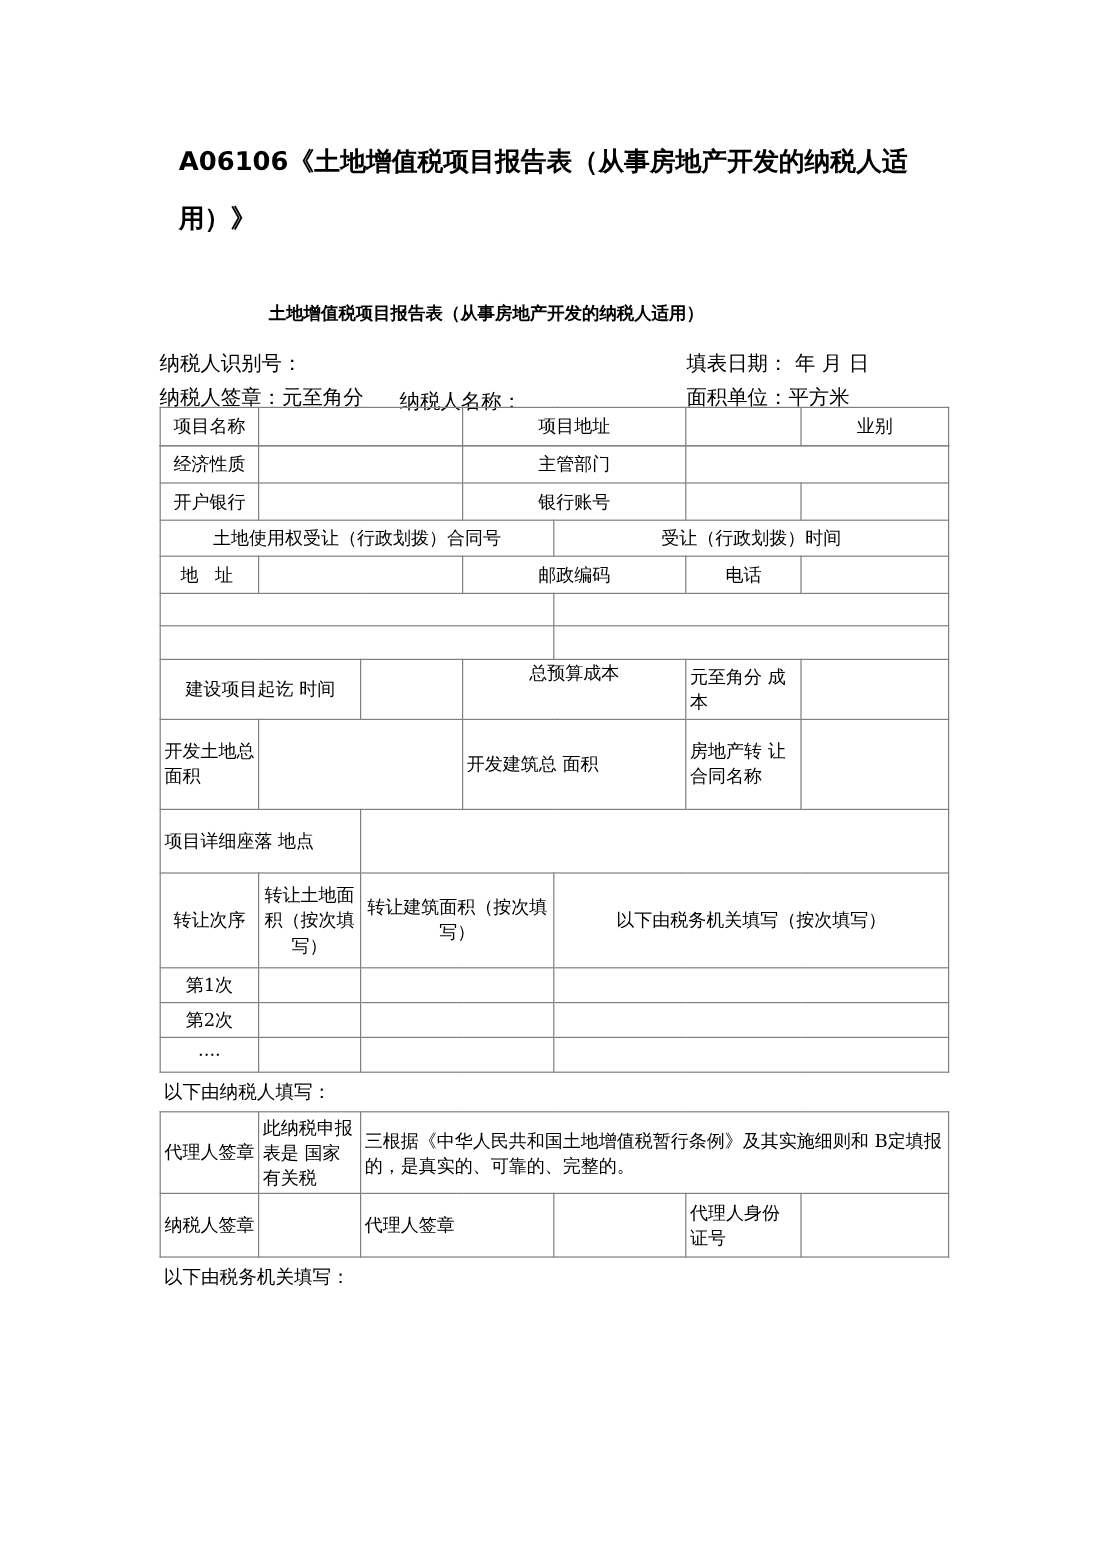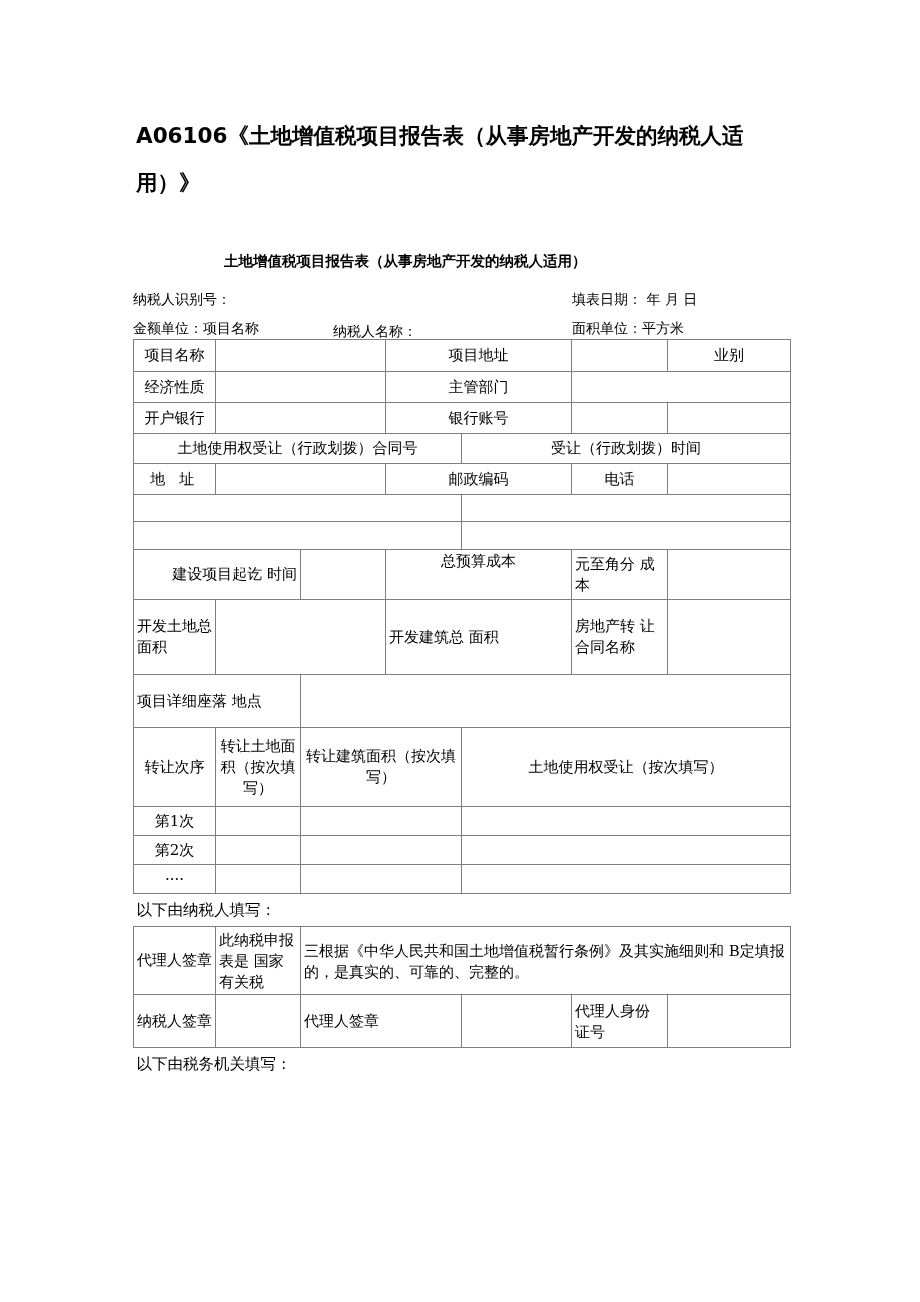"A06106《土地增值税项目报告表（从事房地产开发的纳税人适用）》" .doc-title { left: 136px -> 149px }
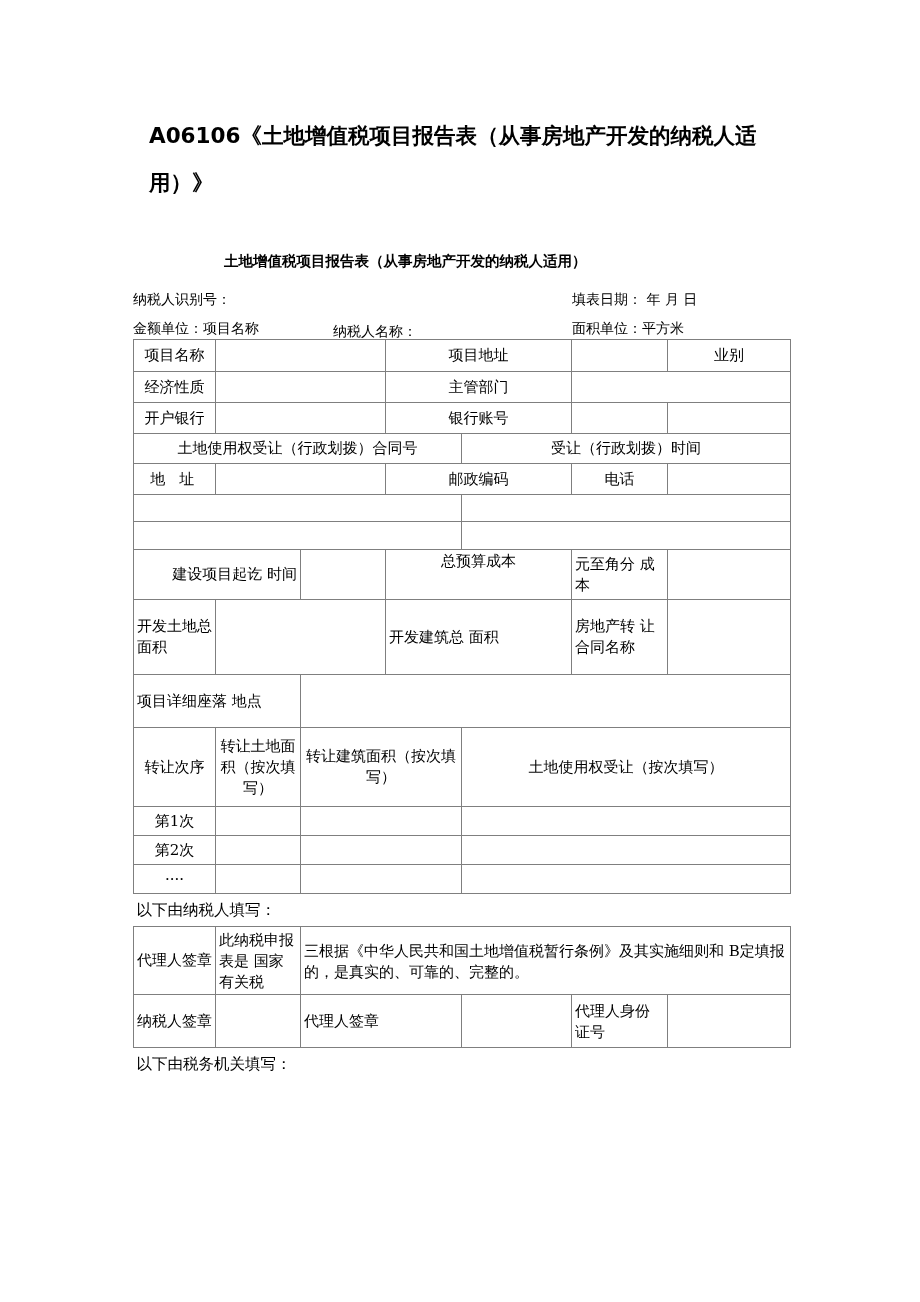"纳税人识别号：" .meta { font-size: 14px -> 17px }
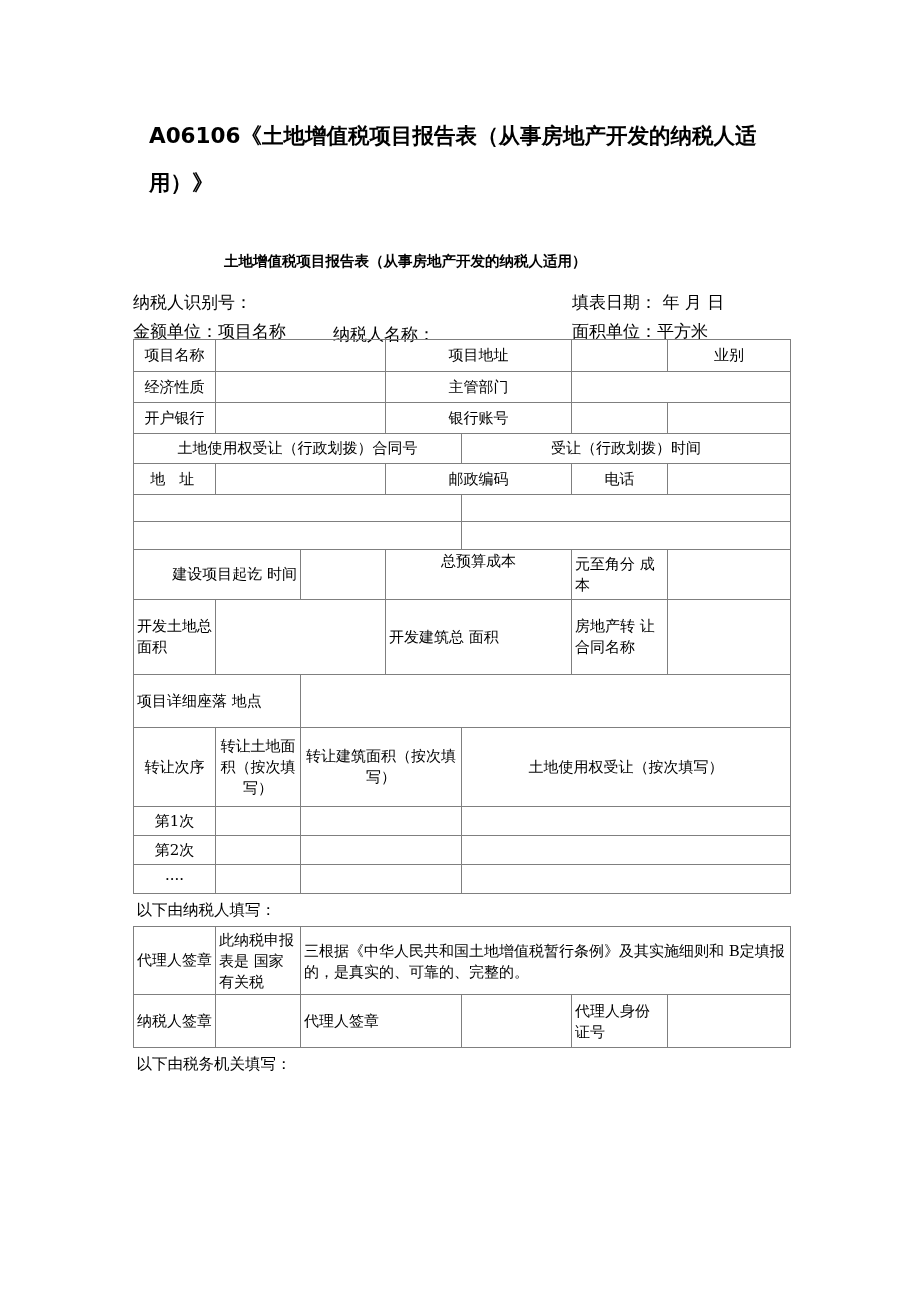"金额单位：项目名称" div.meta { text: 金额单位：项目名称 -> 纳税人签章：元至角分 }
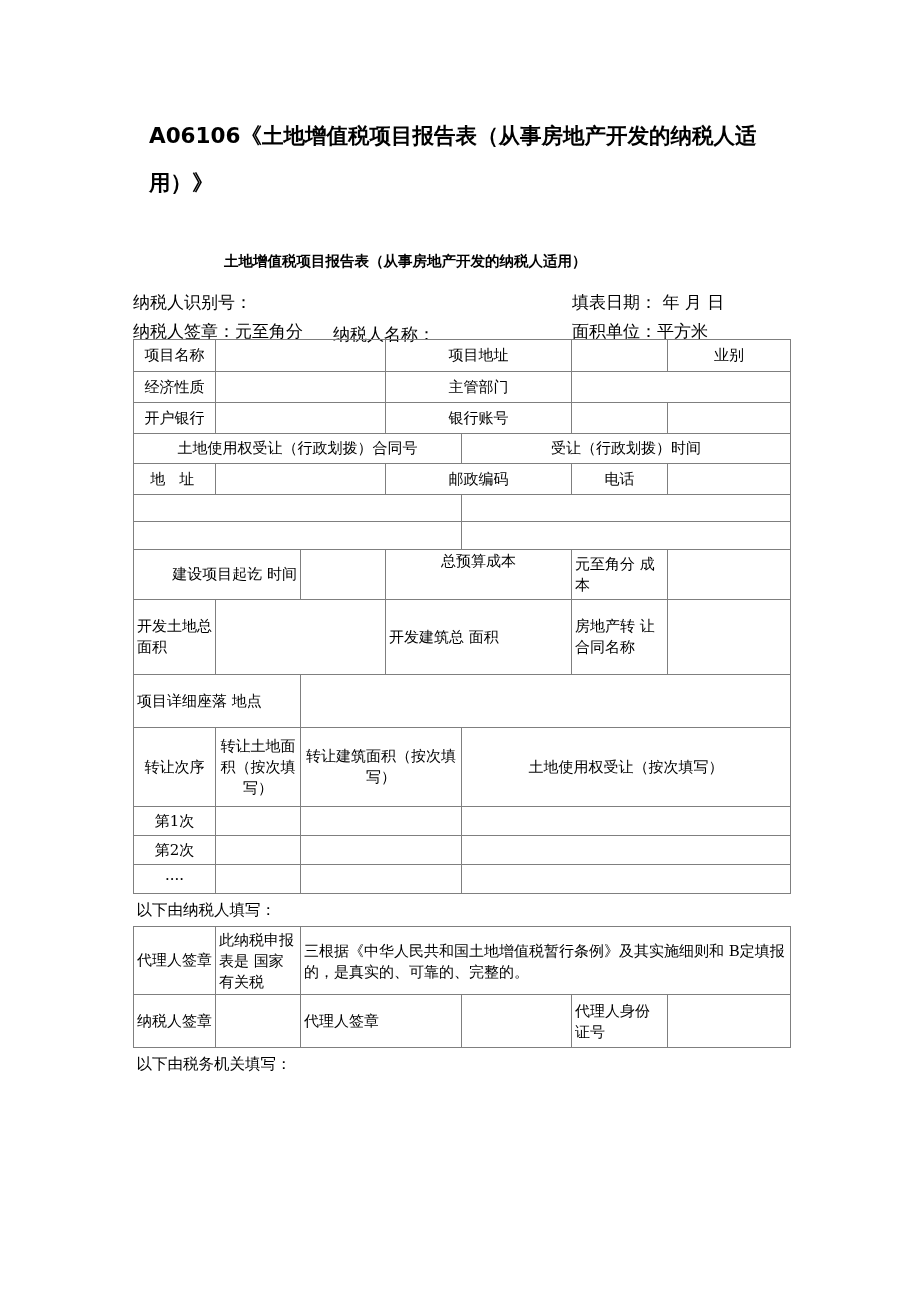"建设项目起讫 时间" td.lbl { text-align: right -> center }
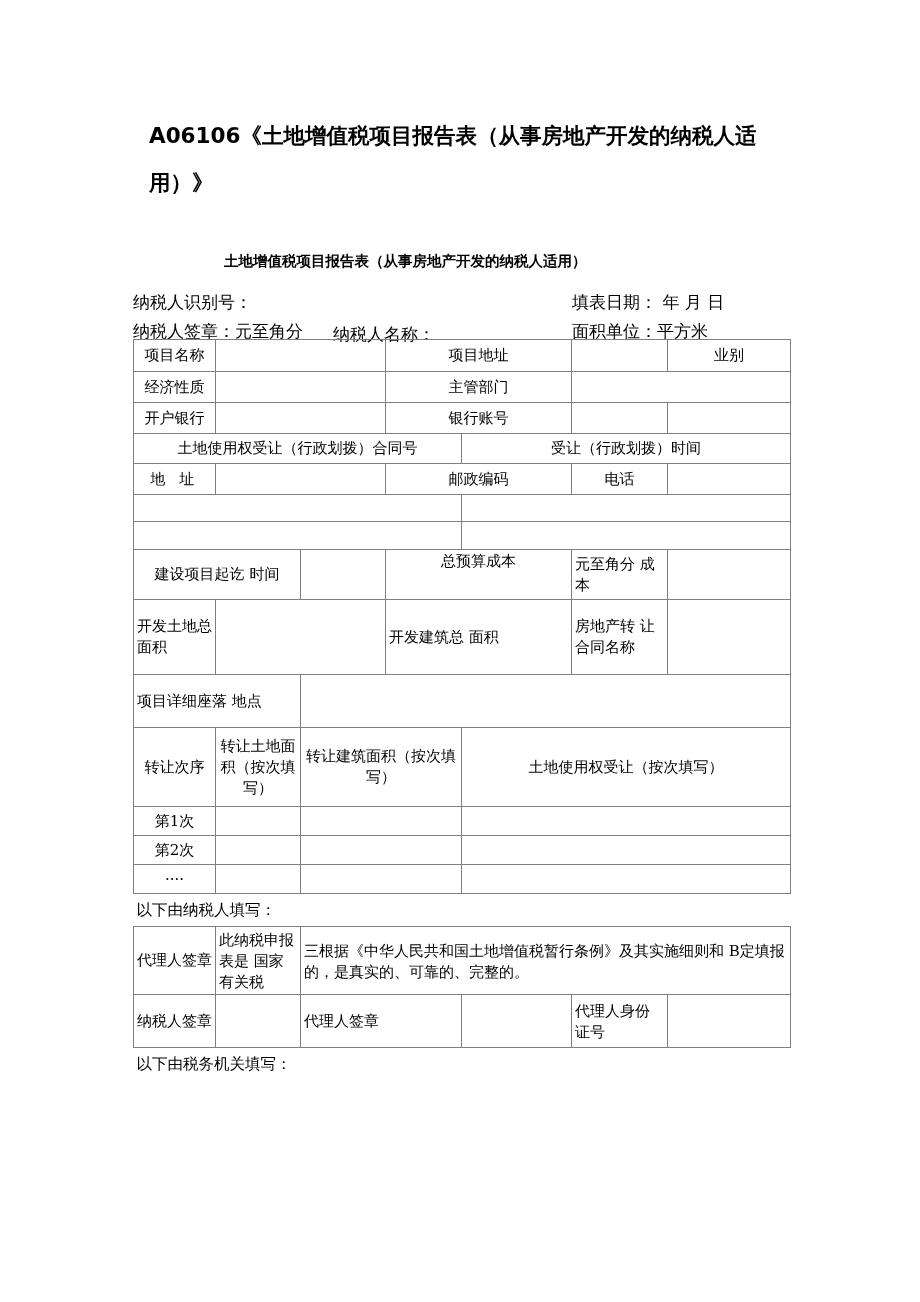"土地使用权受让（按次填写）" td.lbl { text: 土地使用权受让 -> 以下由税务机关填写 }
